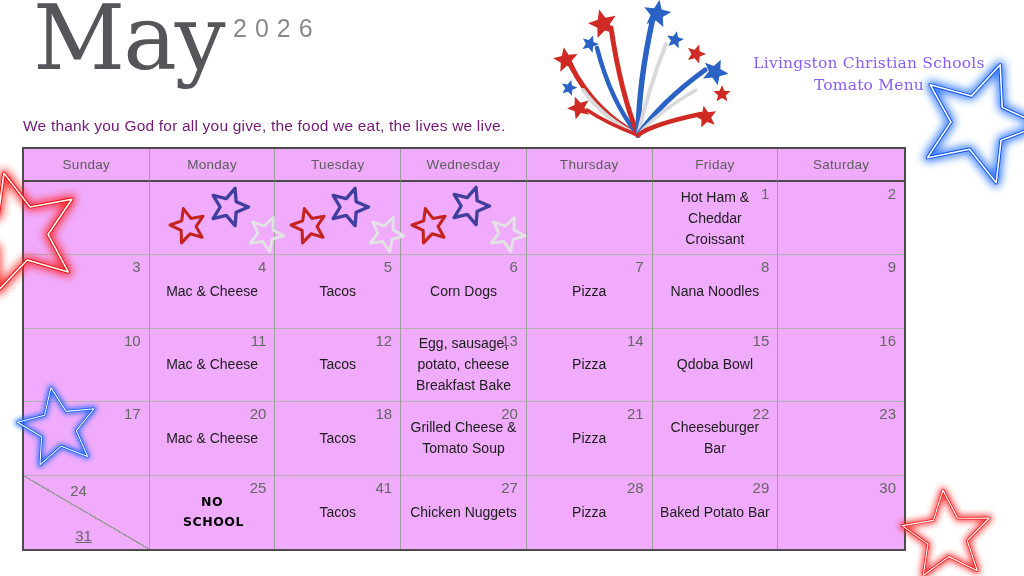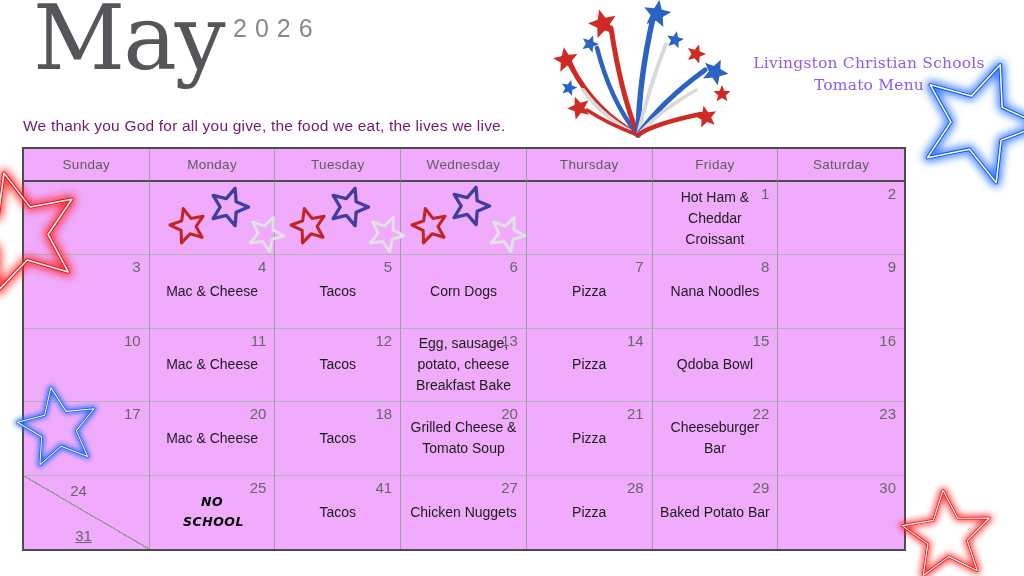"NO SCHOOL" .cell.marker .menu-inner { font-style: italic -> none }
